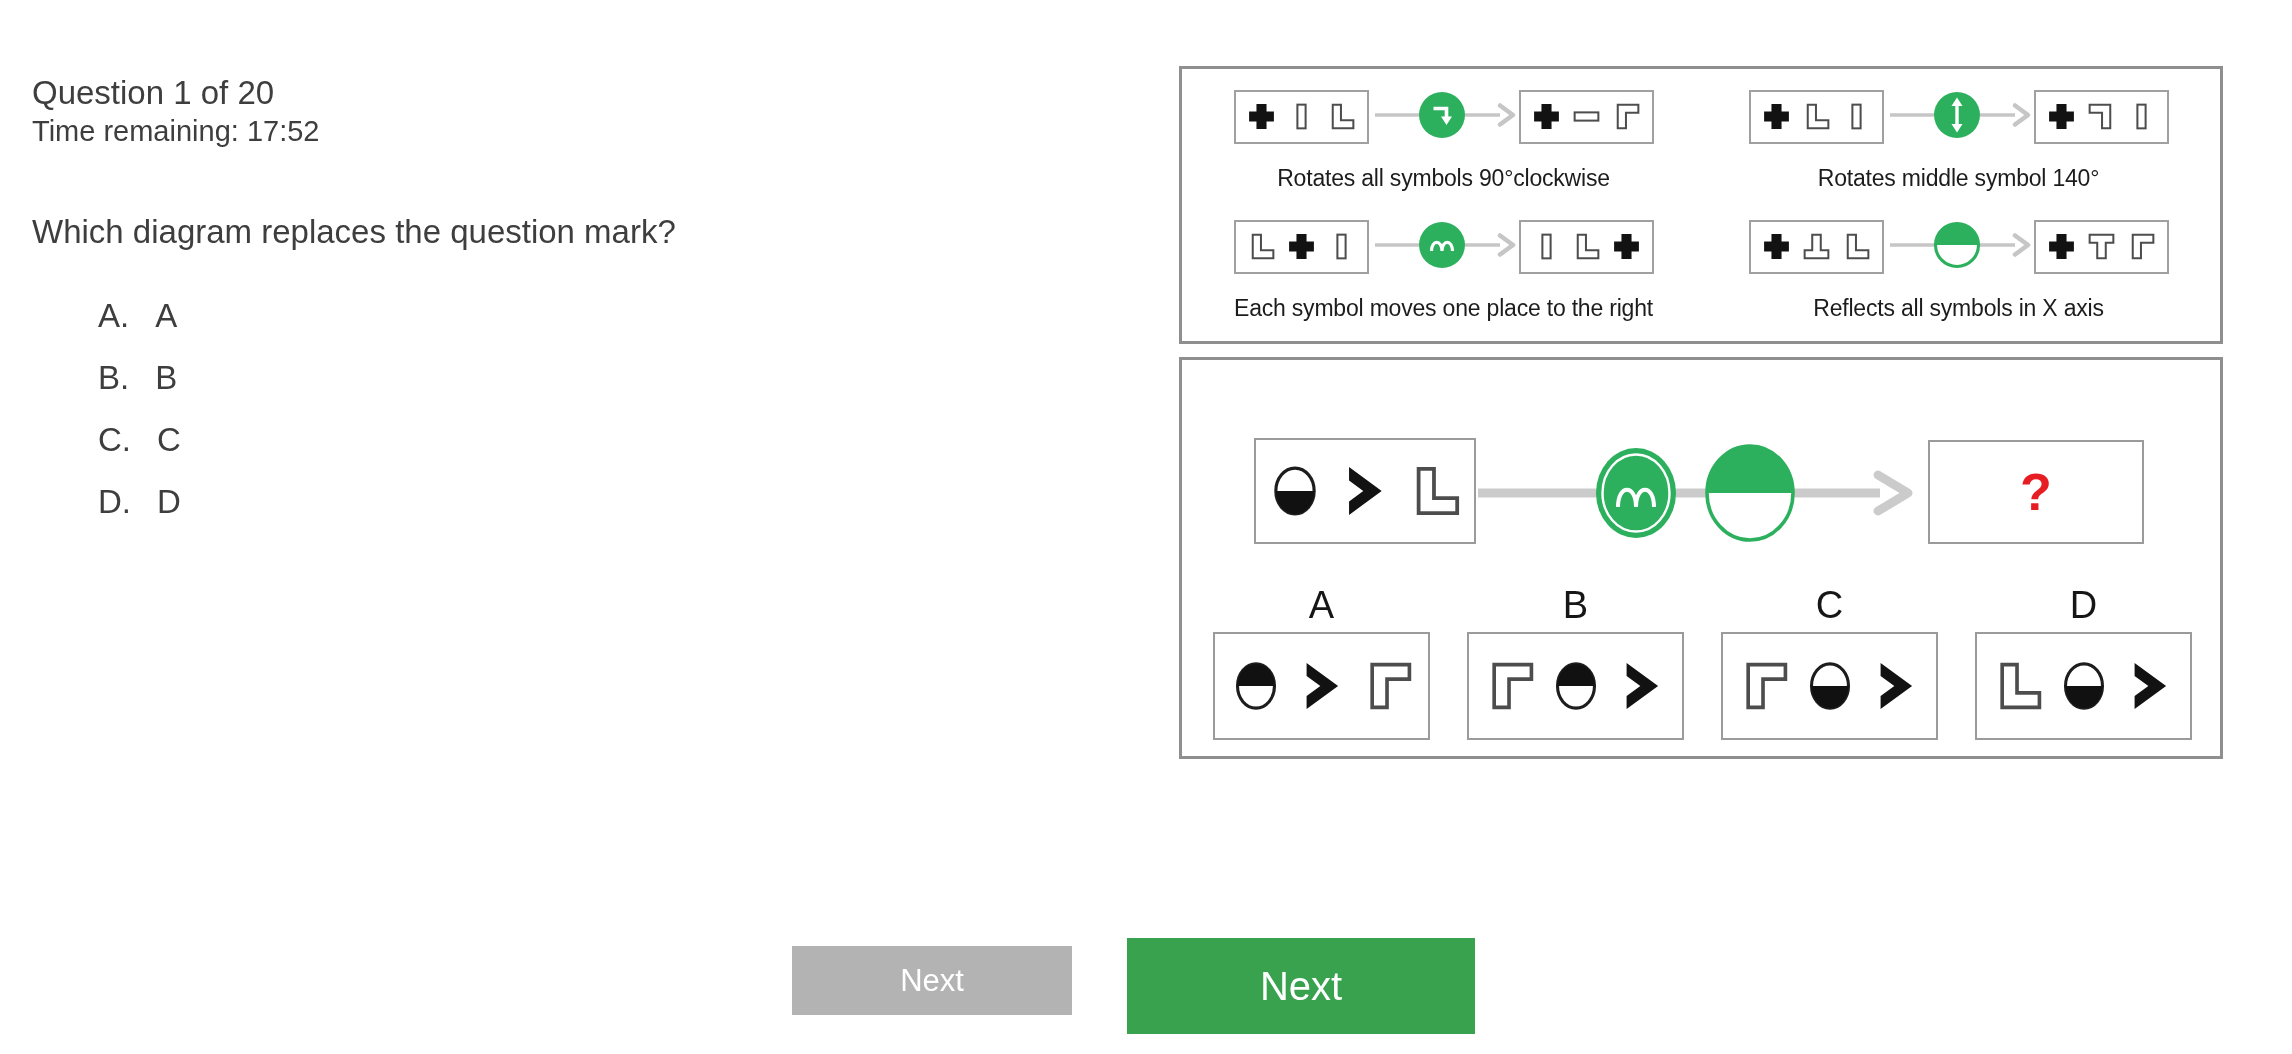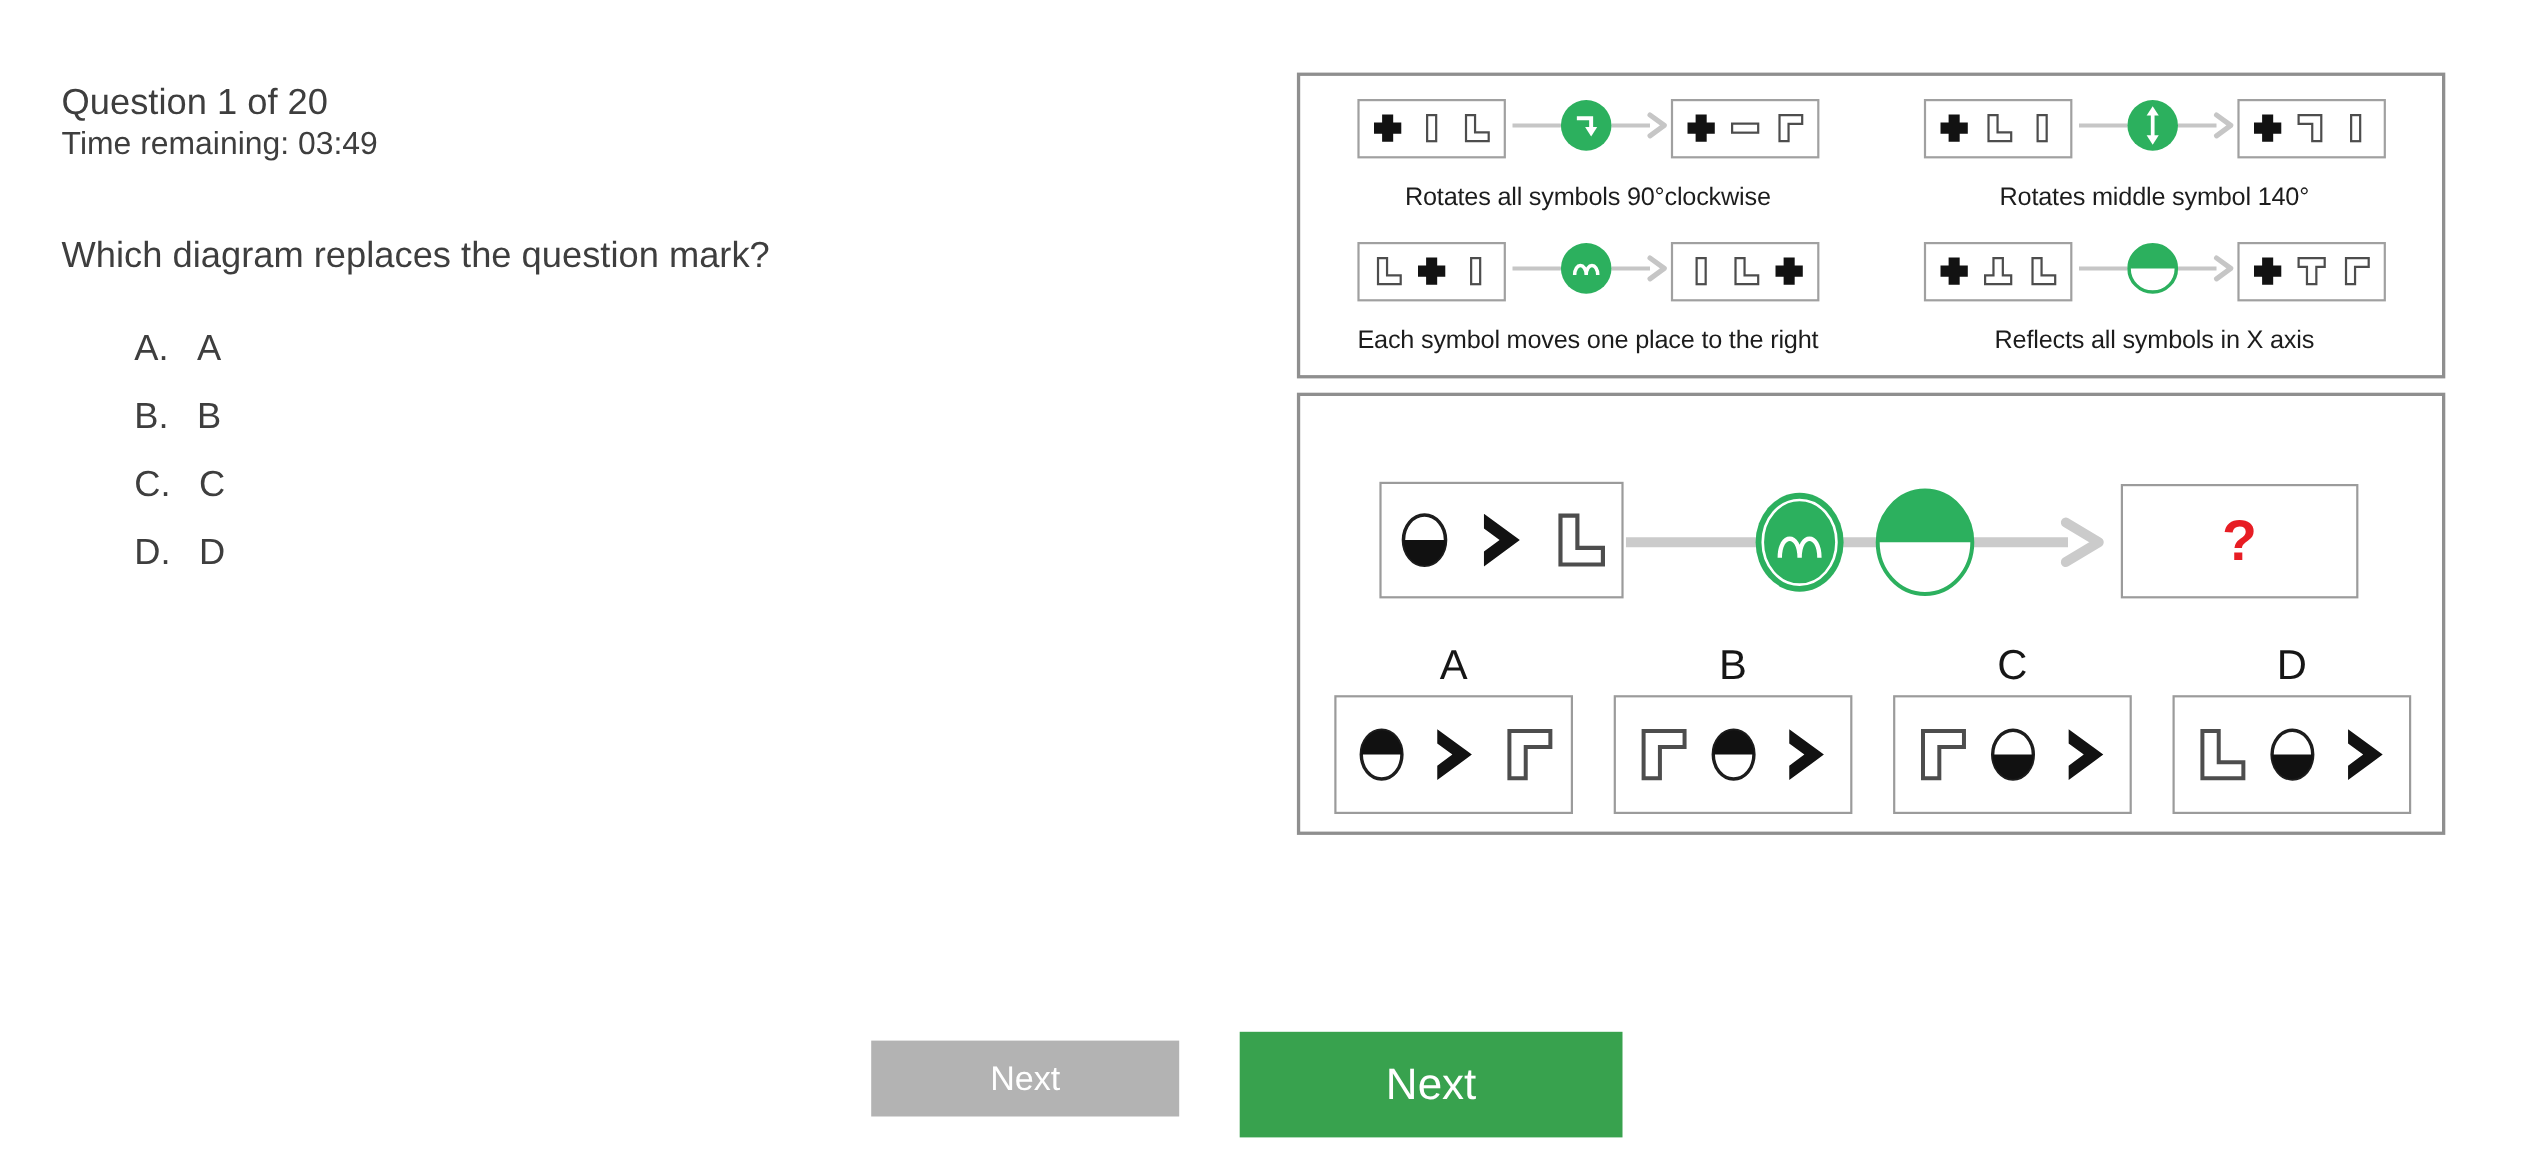"Question 1 of 20" .left-block { left: 56px -> 32px }
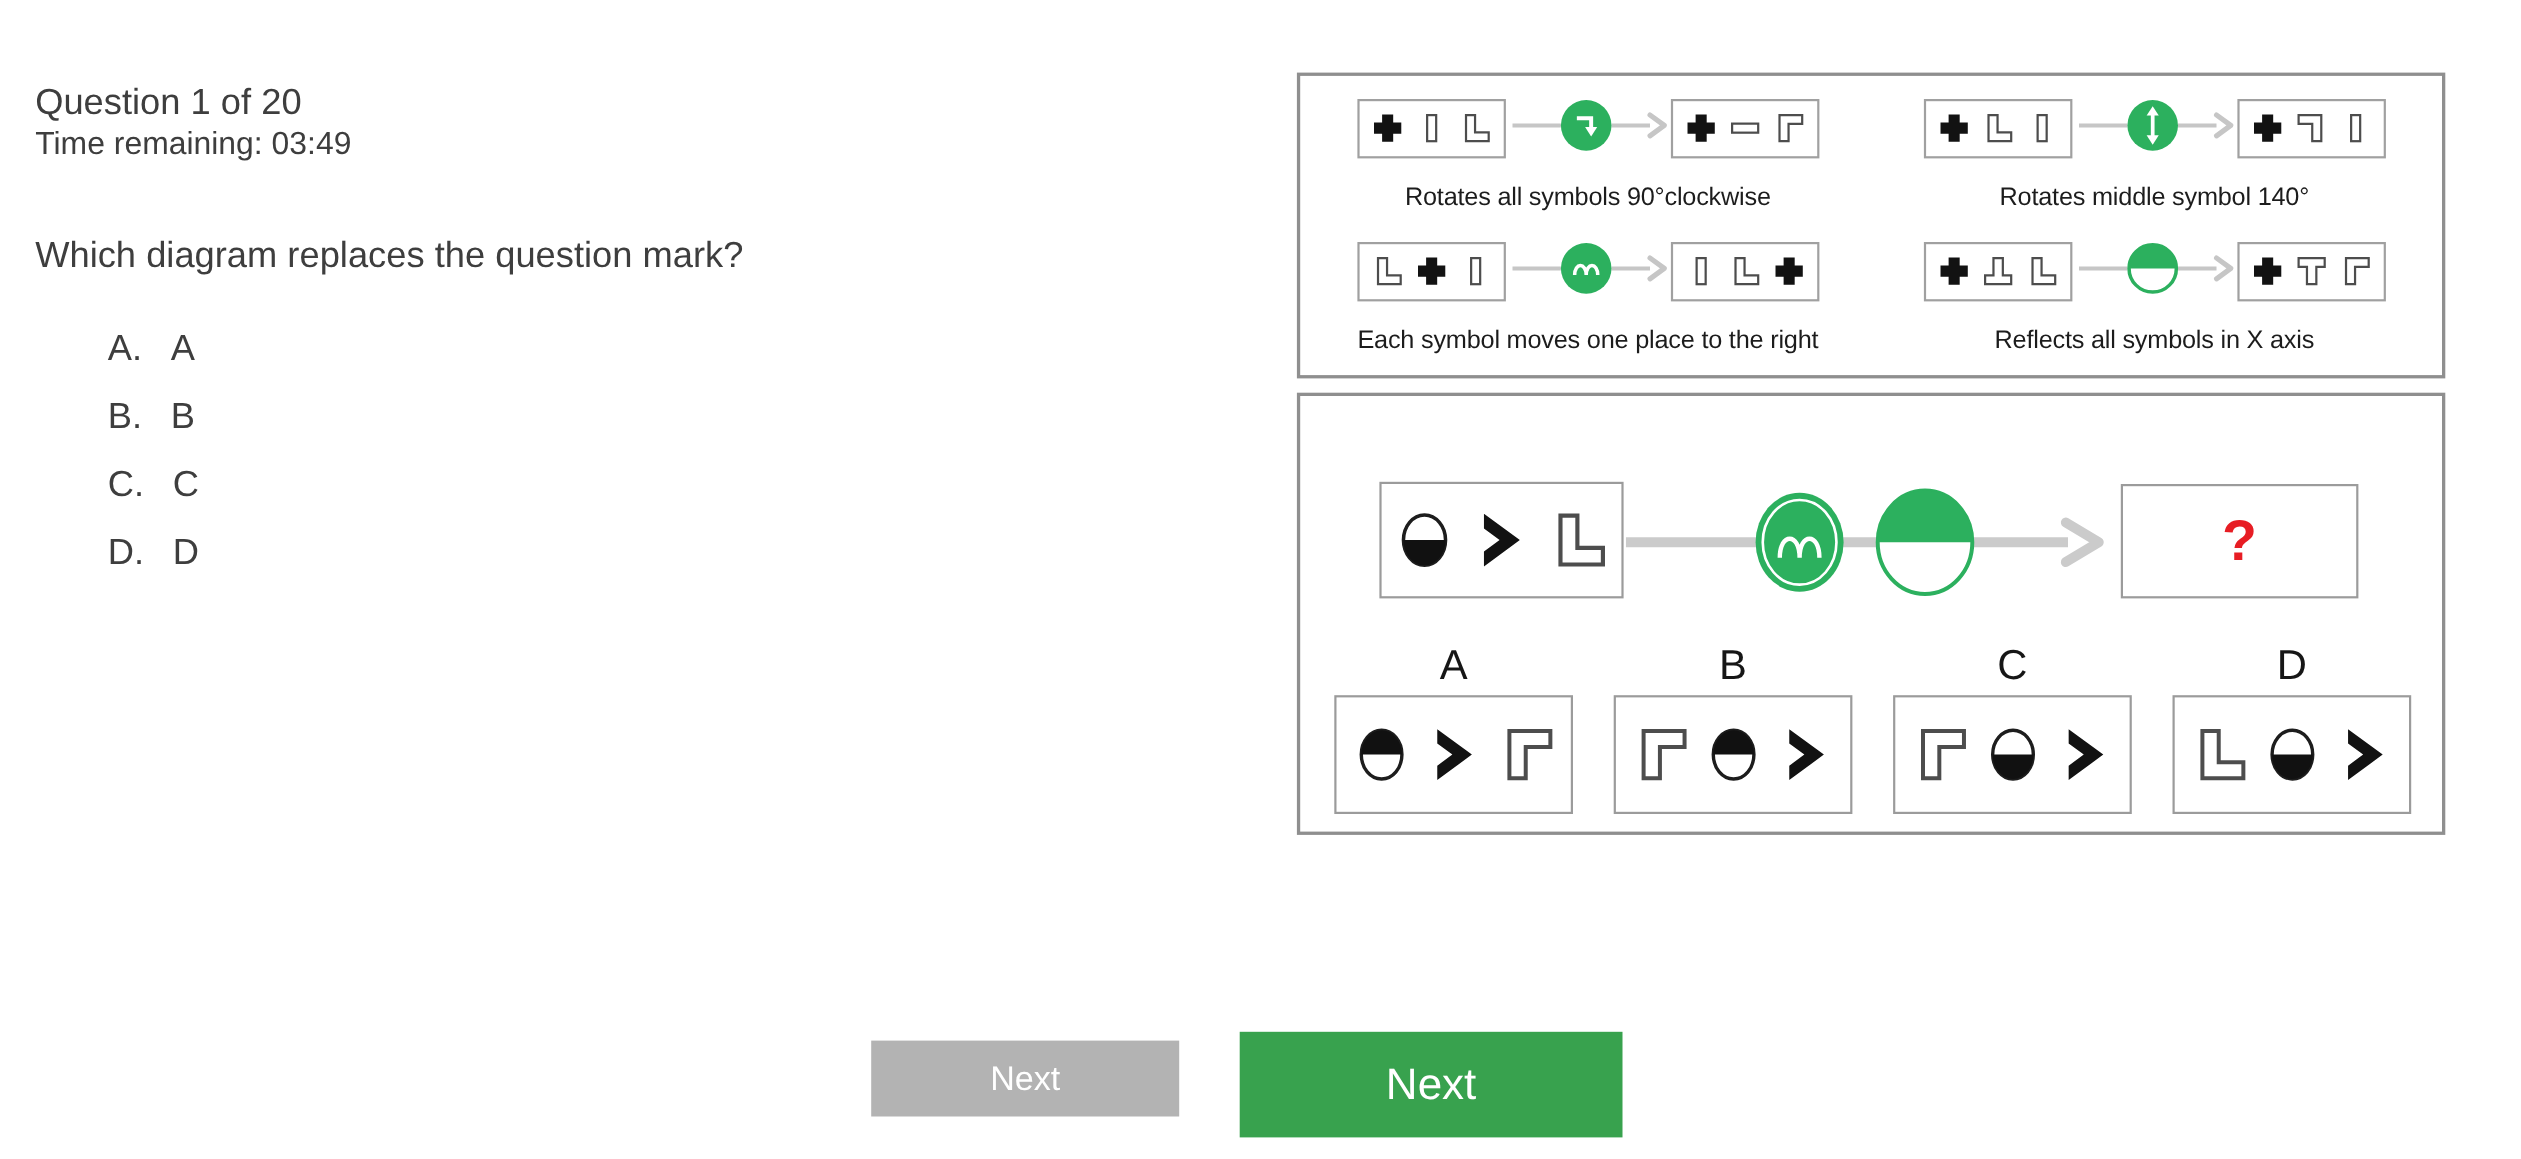"Time remaining: 03:49" div.time { text: 03:49 -> 17:52 }
